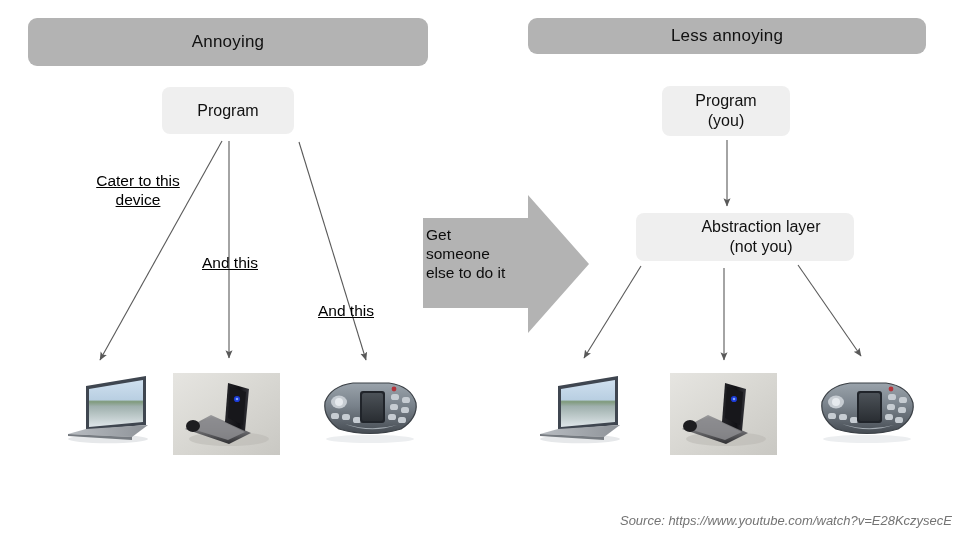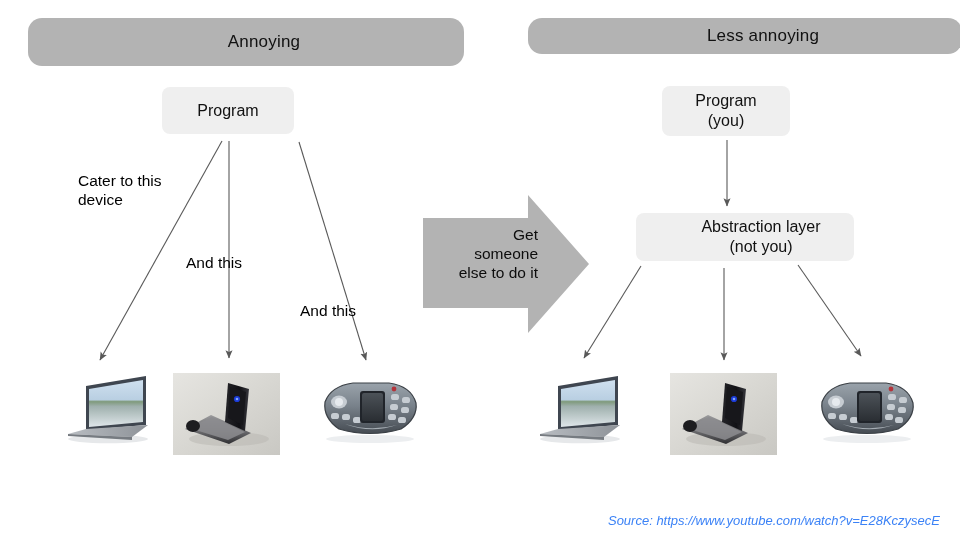"Annoying" .banner { border-radius: 14px -> 9px; padding-left: 36px -> none }
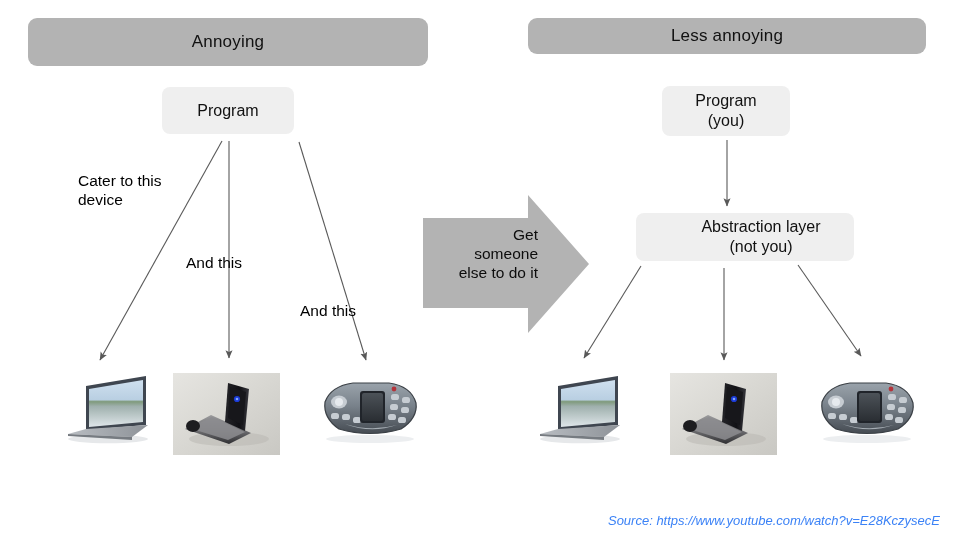"Cater to this" .edge-label { text-align: left -> center; text-decoration: none -> underline }
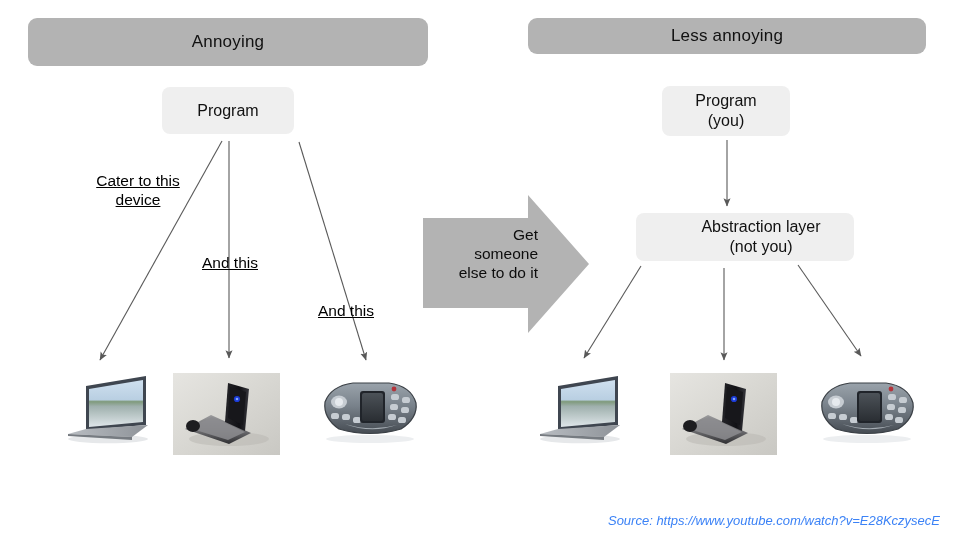"Get" .block-arrow-text { text-align: right -> left }
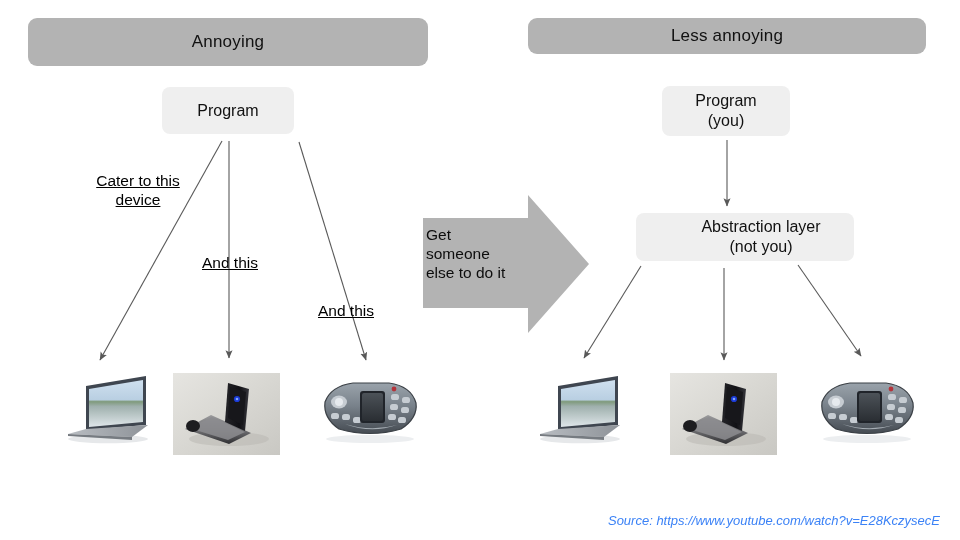"Source:" #source { color: #3b82f6 -> #737373; left: 0 -> 12px }
